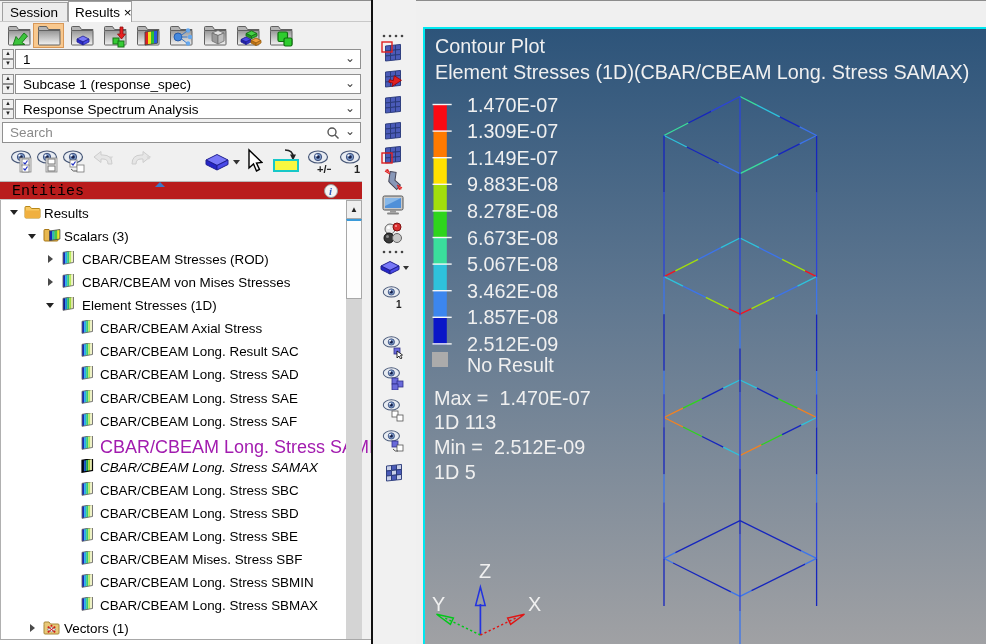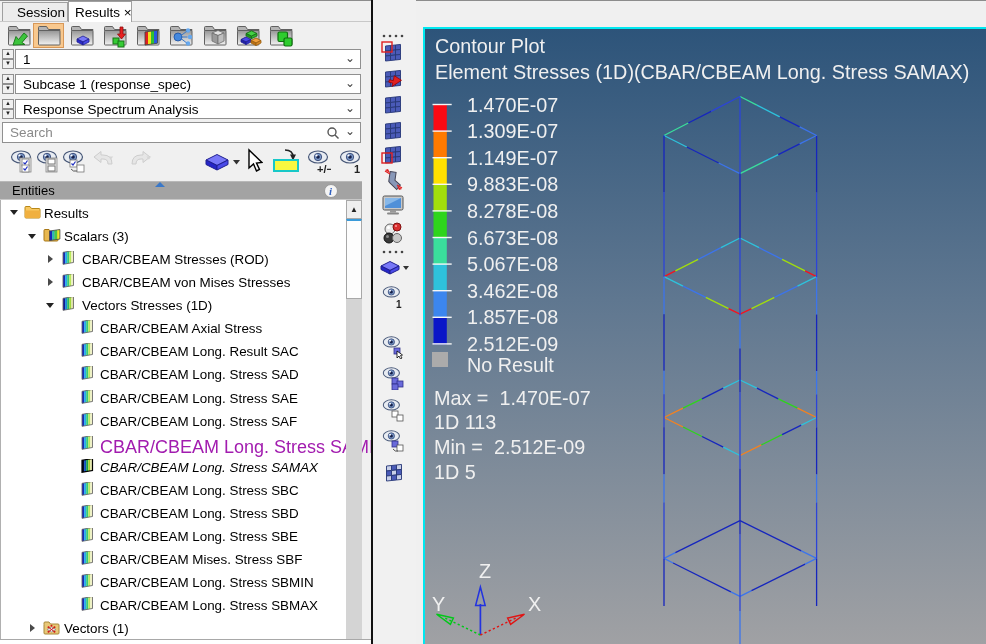"Session" #tabSession { padding: 2px 0 0 14px -> 2px 0 0 7px }
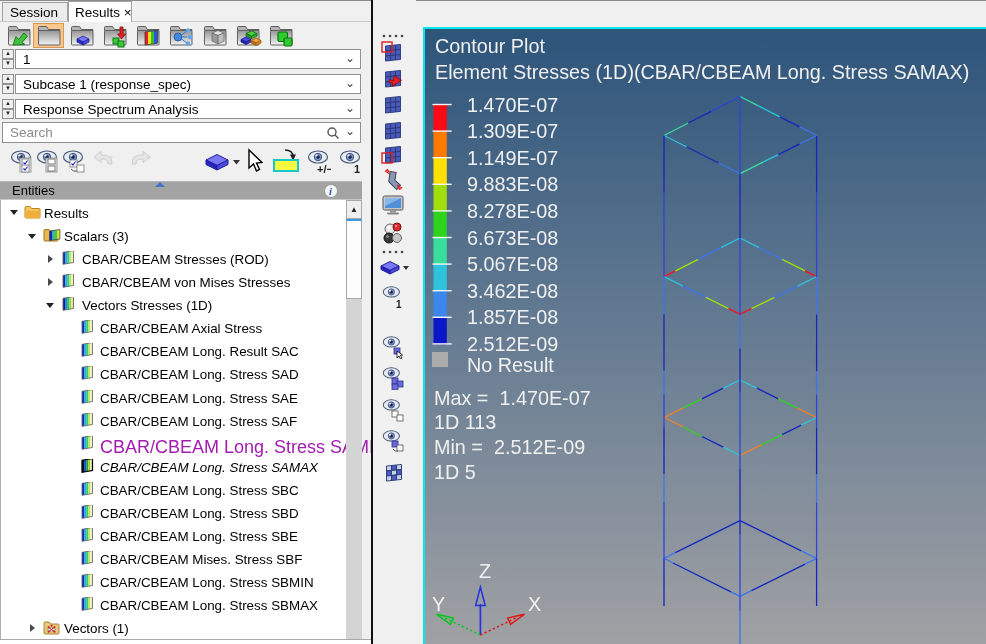"Entities" #entbar { background: #a3a3a3 -> #b91c1c; font-family: none -> Liberation Mono, monospace; font-size: 13px -> 15px }
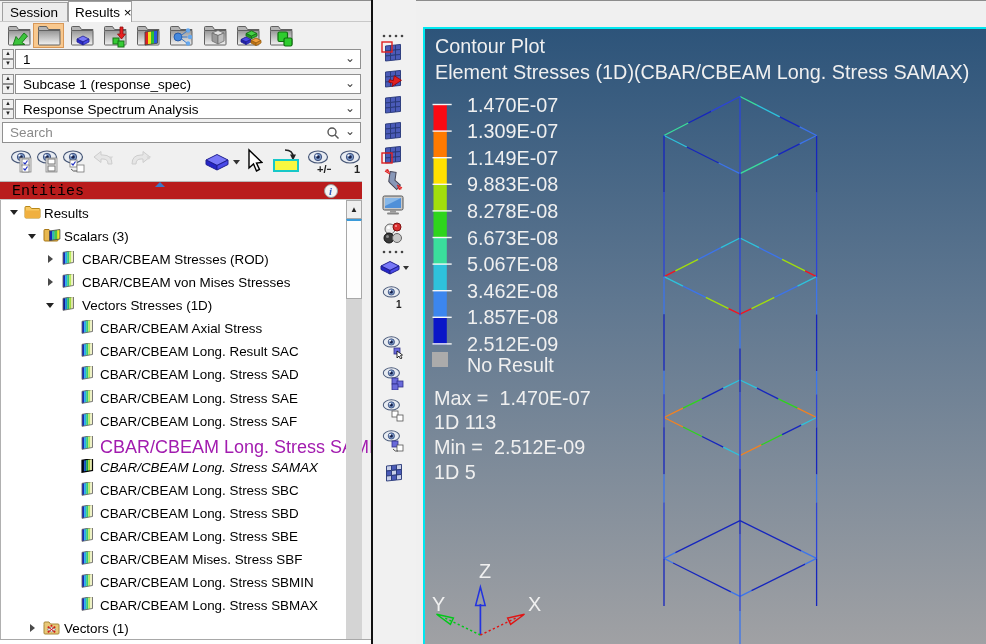"Vectors Stresses (1D)" span.abs { text: Vectors -> Element }
